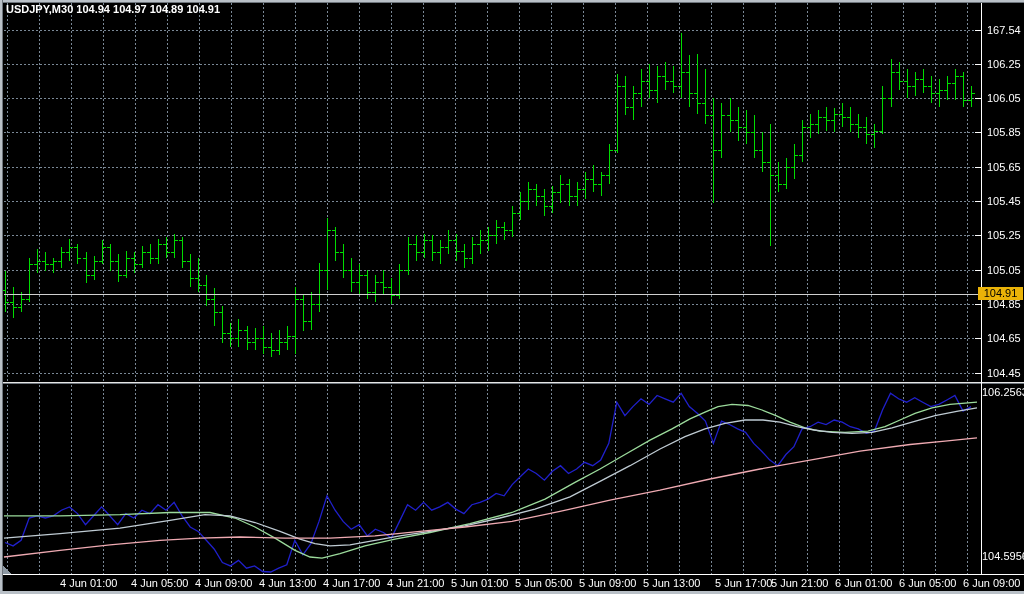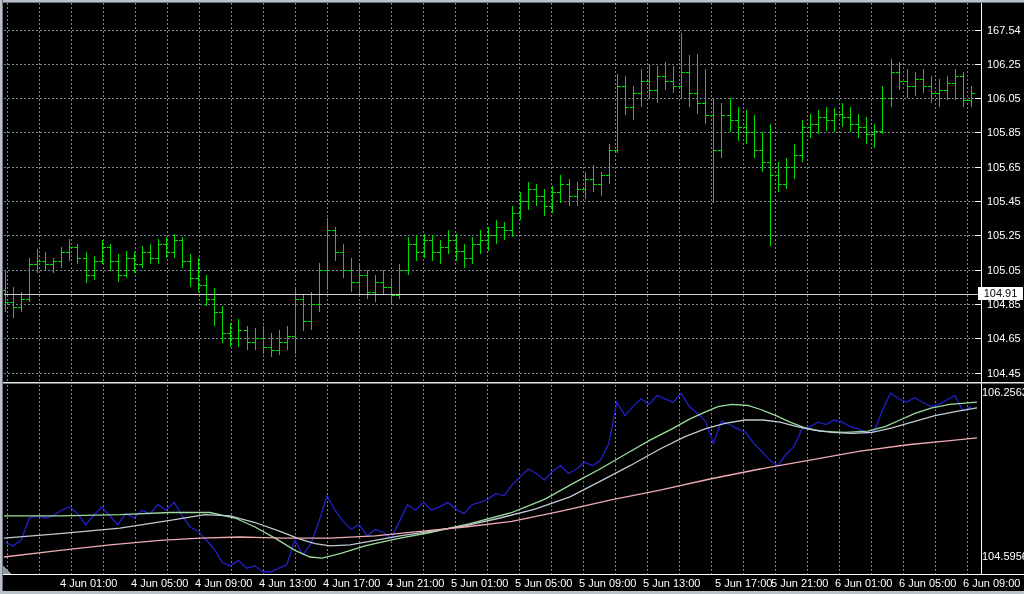"USDJPY,M30 104.94 104.97 104.89 104.91" div.lbl { html: none -> <div>USDJPY,M30 104.94 104.97 104.89 104.91</div> }
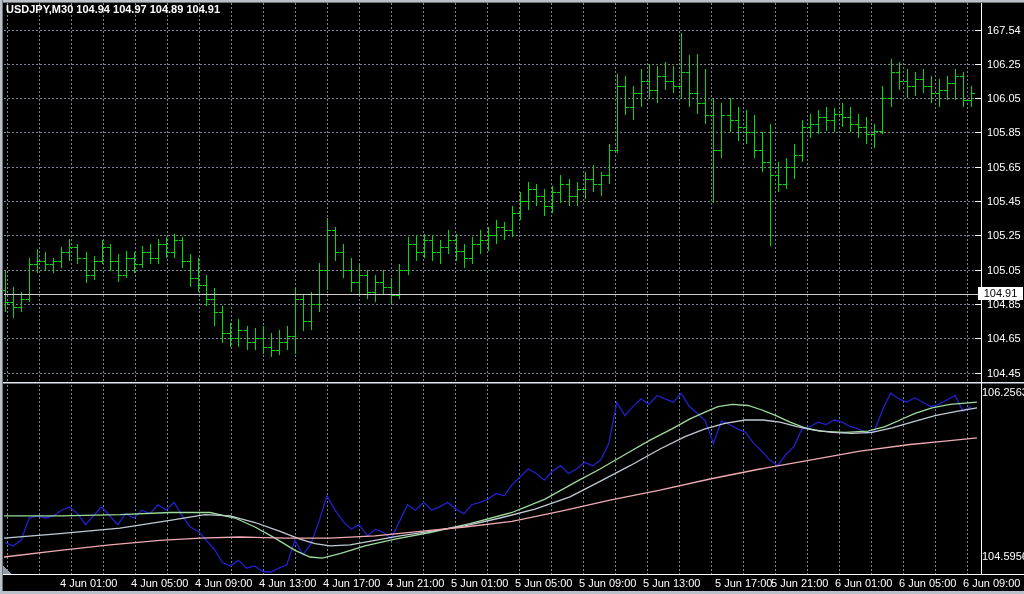"104.91" #cur-price { background: #ffffff -> #eab308 }
